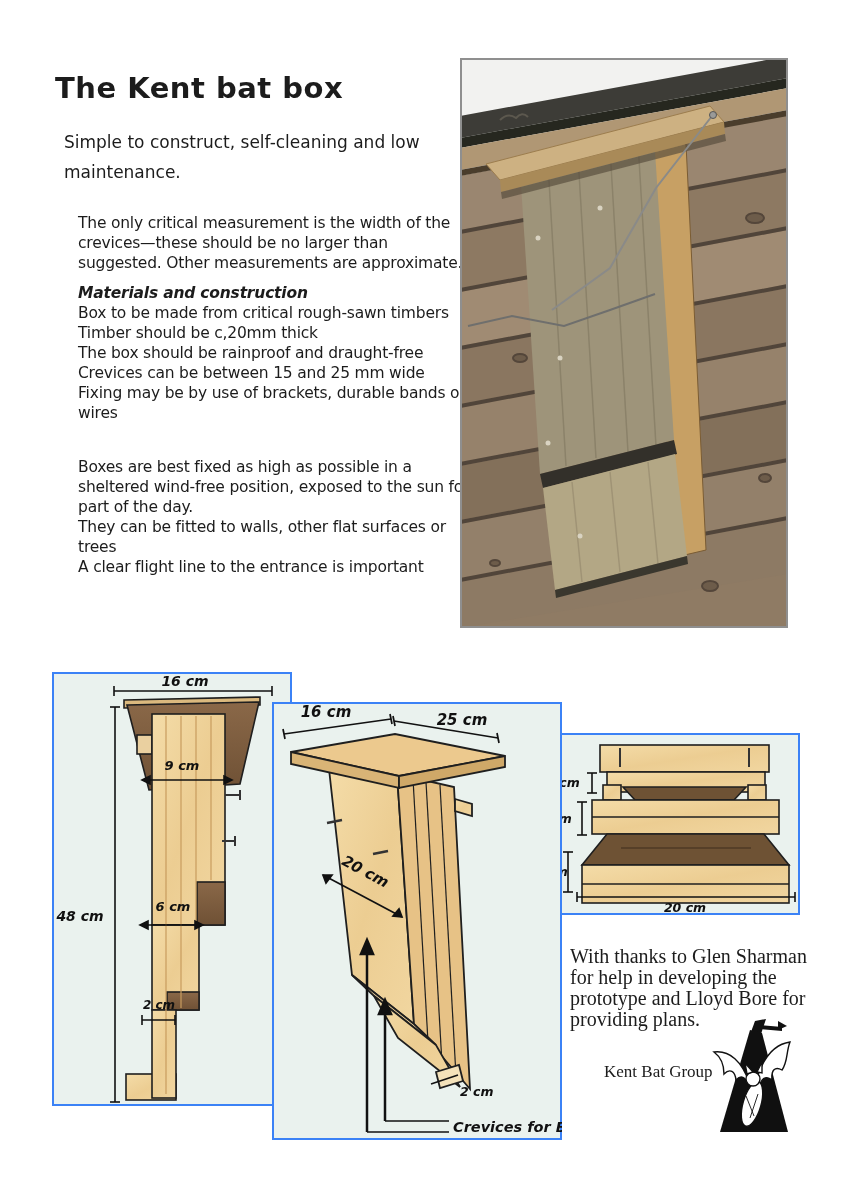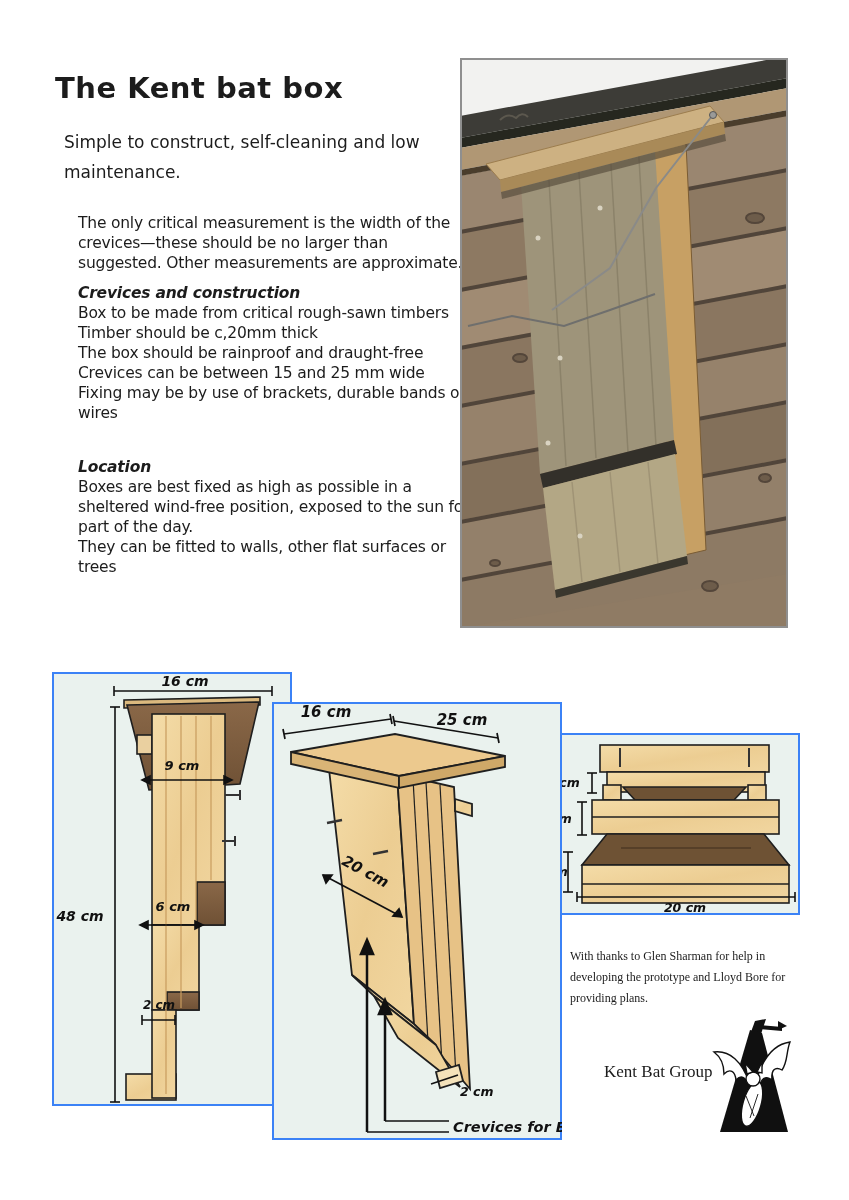"Crevices and construction" div.blockhead { text: Crevices -> Materials }
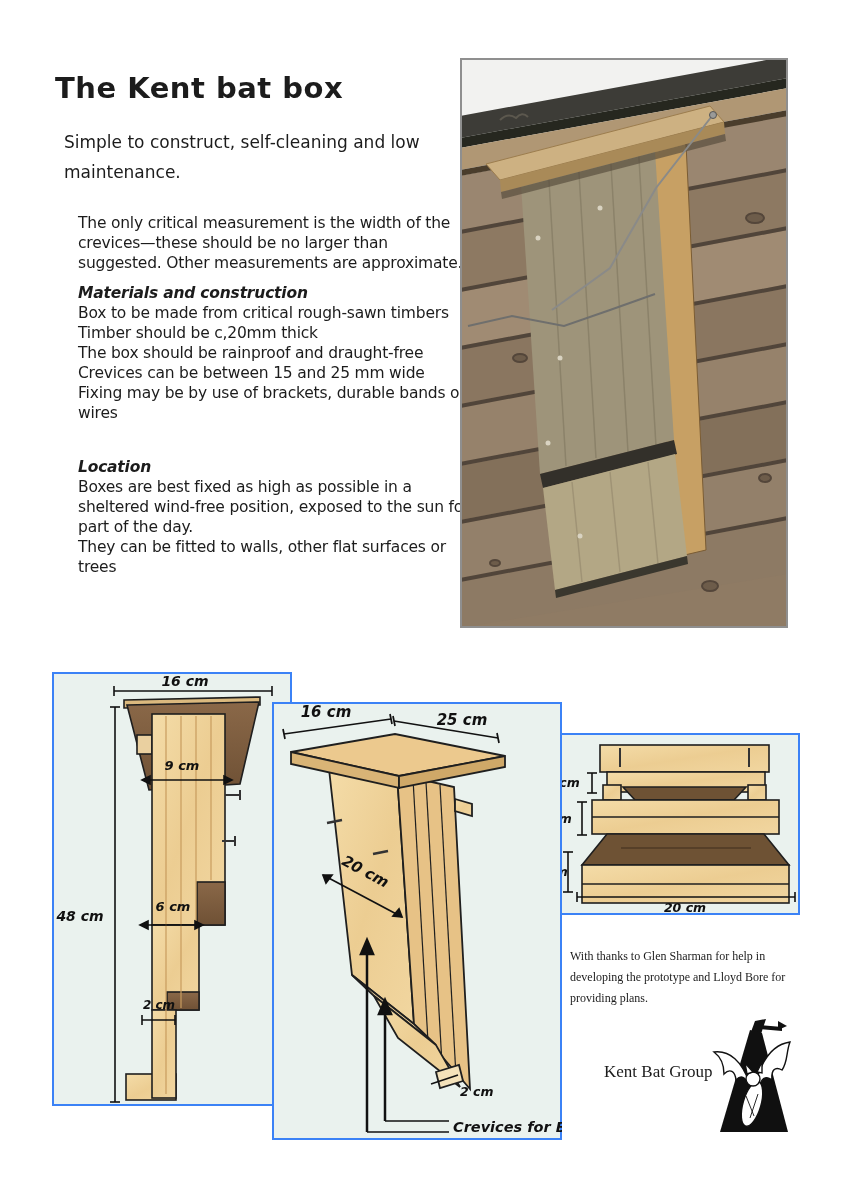"Location" div.blockhead { html: <div>Location</div> -> none }
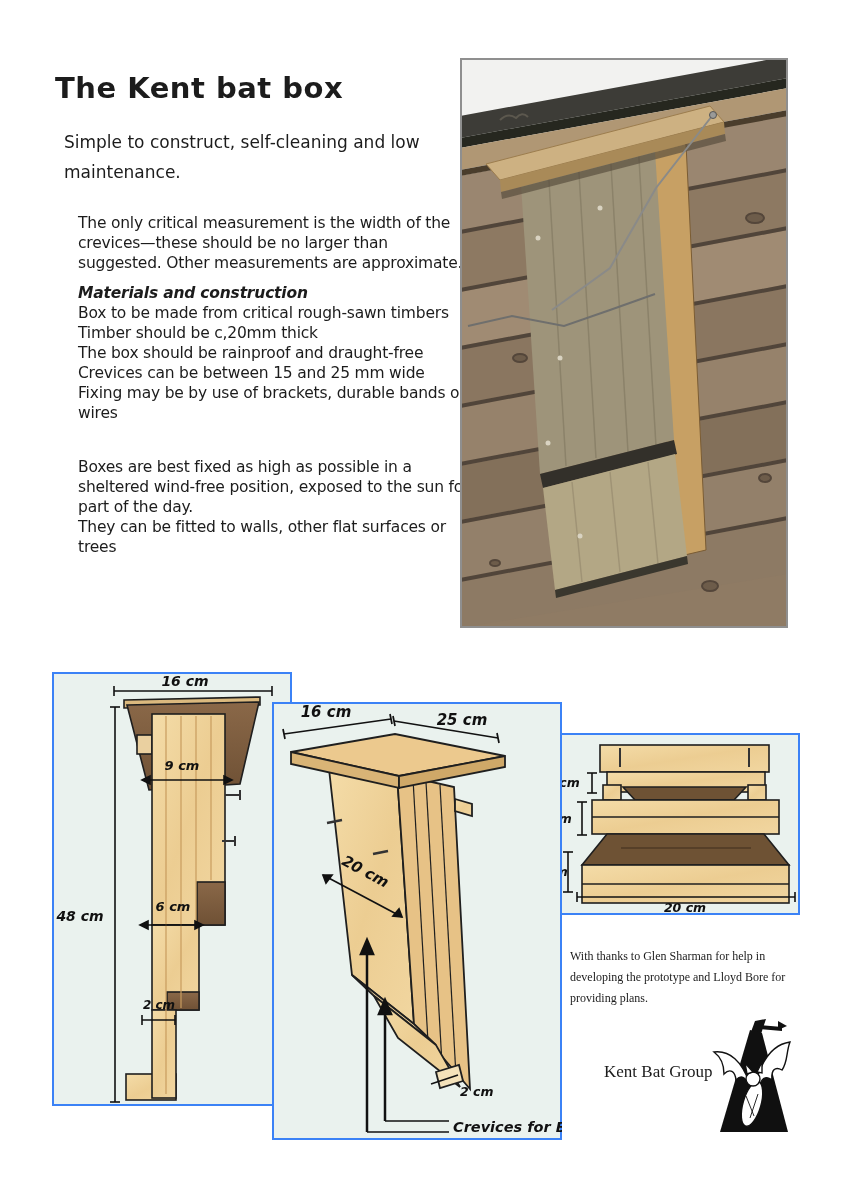"A clear flight line to" div { html: none -> <div>A clear flight line to the entrance is important</div> }
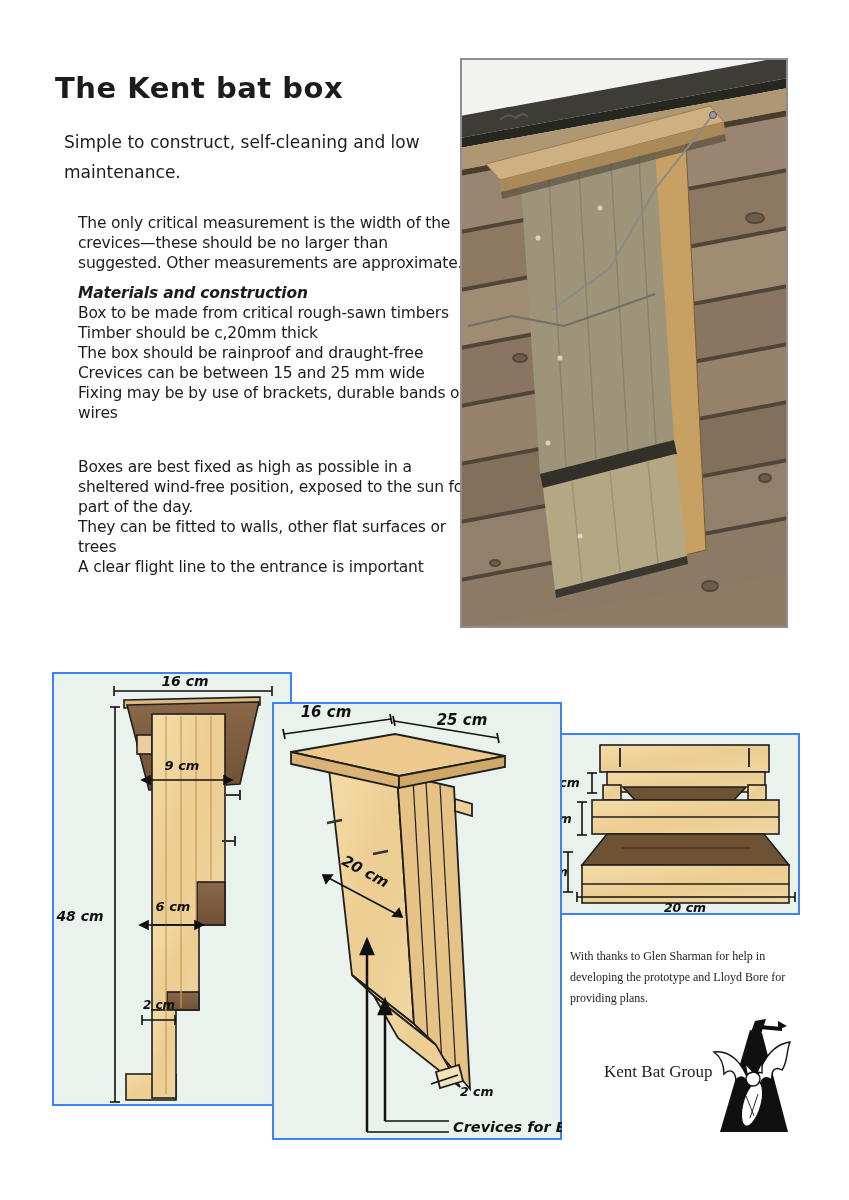"With thanks to Glen Sharman" .credits { font-size: 12px -> 20px }
